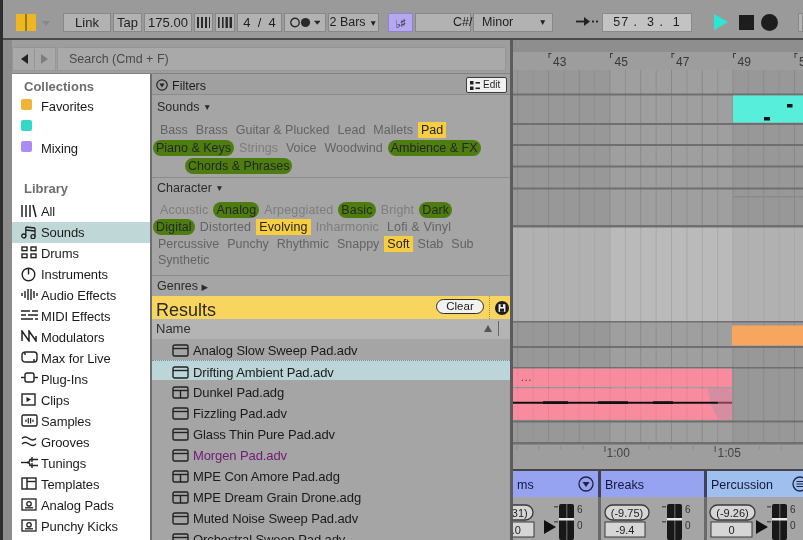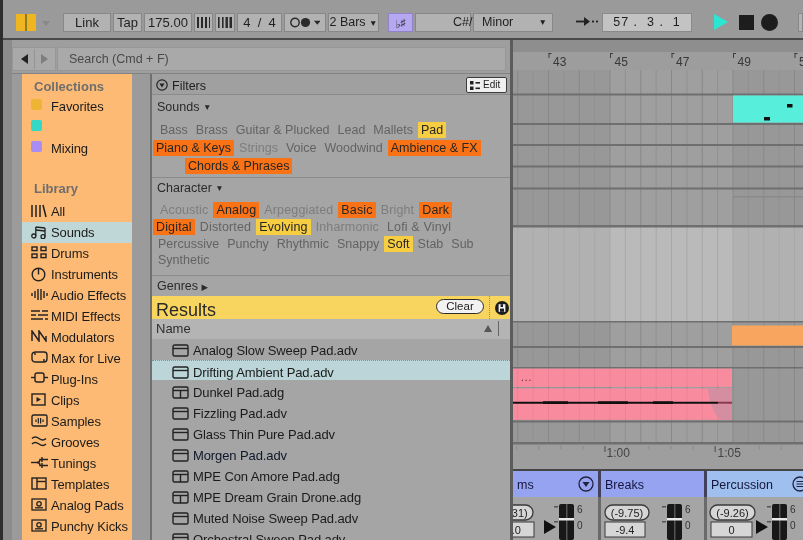"Collections" div.abs { background: #fdba74 -> #ffffff; left: 22px -> 12px; width: 110px -> 138px }
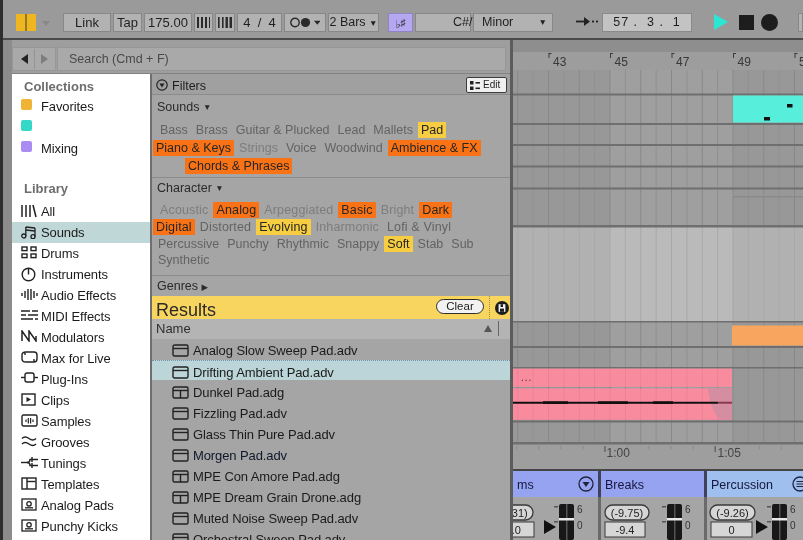"Piano & Keys" .tagw { background: #f97316 -> #4d7c0f; border-radius: none -> 8px }
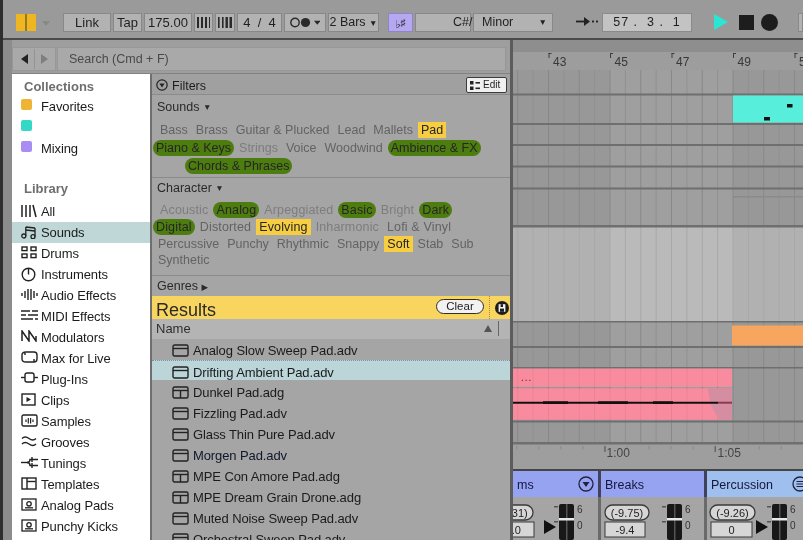"Morgen Pad.adv" span { color: #0f172a -> #701a75 }
